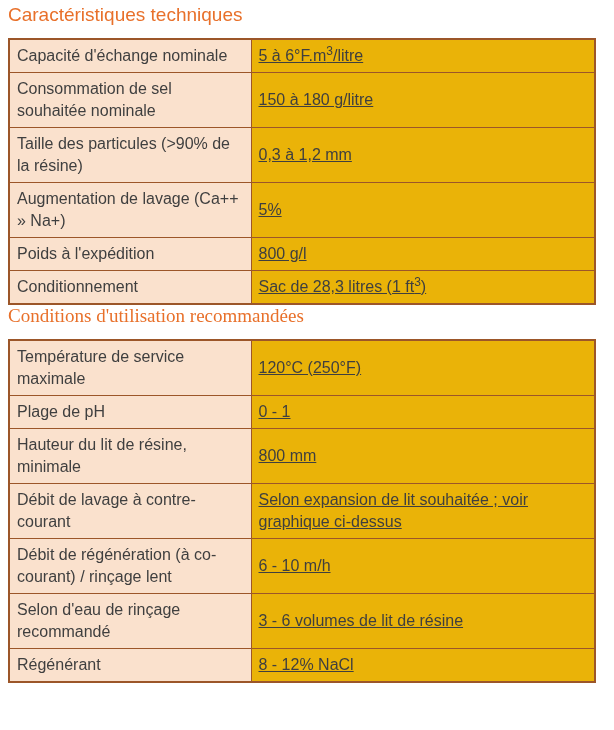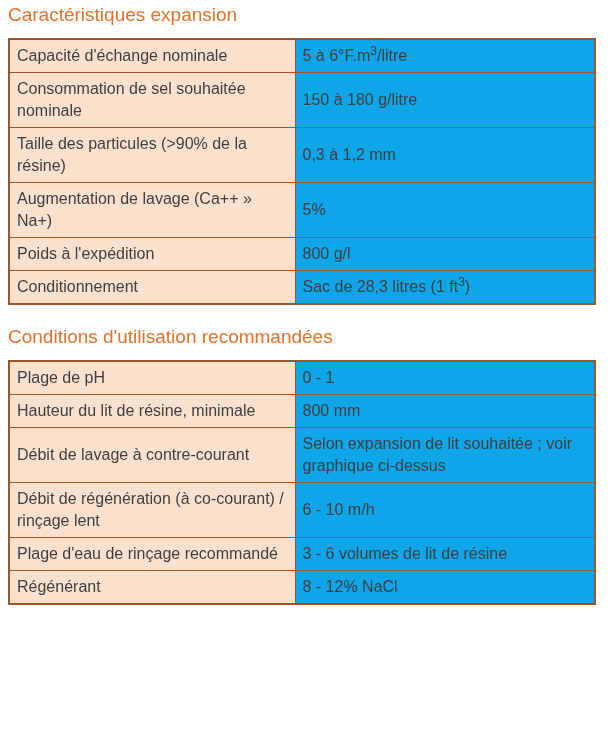"Caractéristiques expansion" h2.section-title { text: expansion -> techniques }
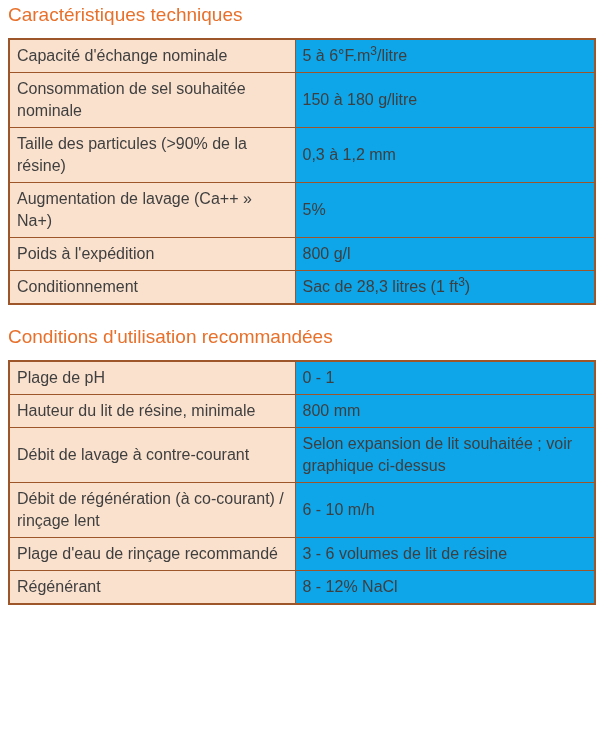"Capacité d'échange nominale" td.label-cell { width: 286px -> 242px }
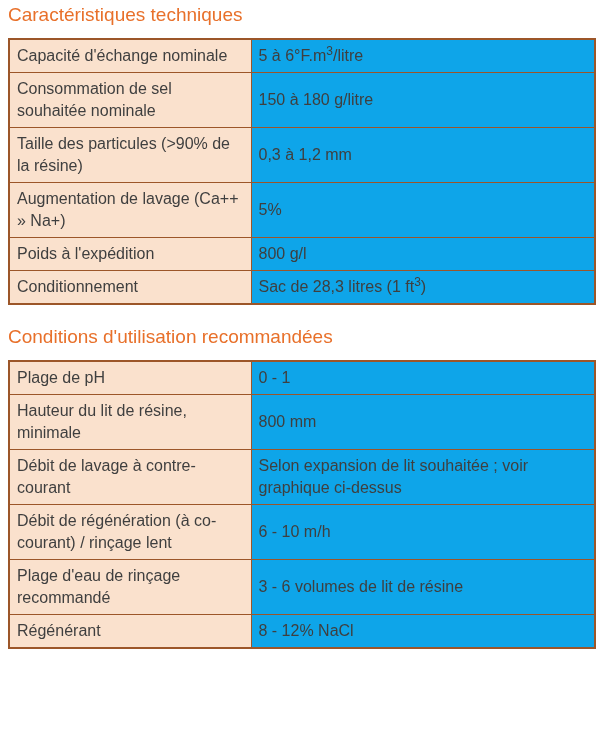"5 à 6°F.m3/litre" td.value-cell { background: #0ea5e9 -> #eab308; text-decoration: none -> underline }
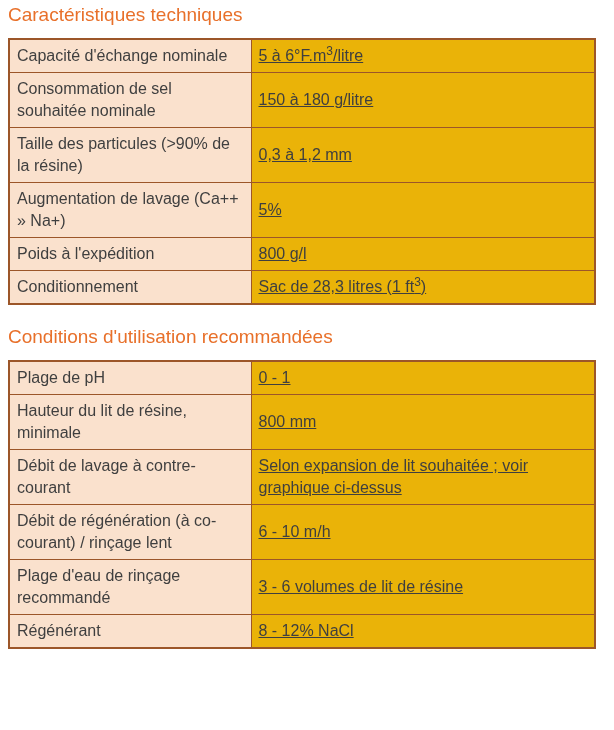"Conditions d'utilisation recommandées" section + section h2.section-title { font-family: none -> Liberation Serif, serif; margin-top: 21px -> none }
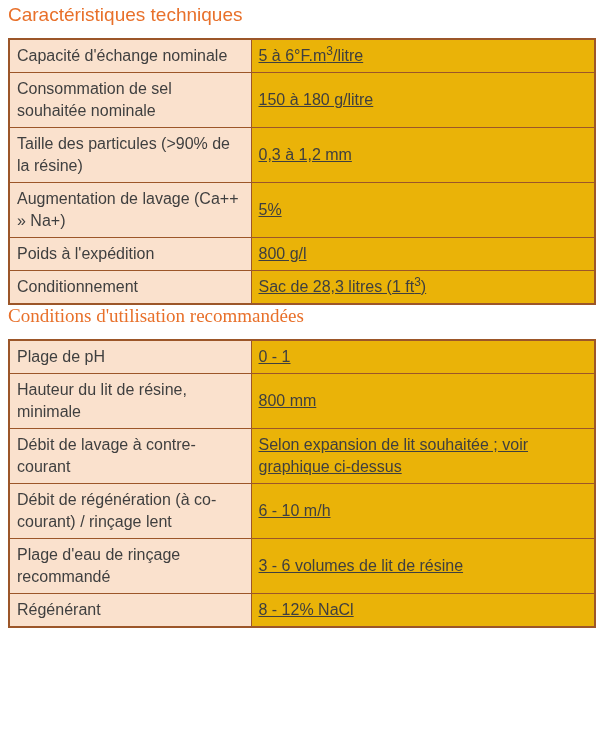"Température de service maximale" tr { html: none -> <tr> <td>Température de service maximale</td> <td>120°C (250°F)</td> </tr> }
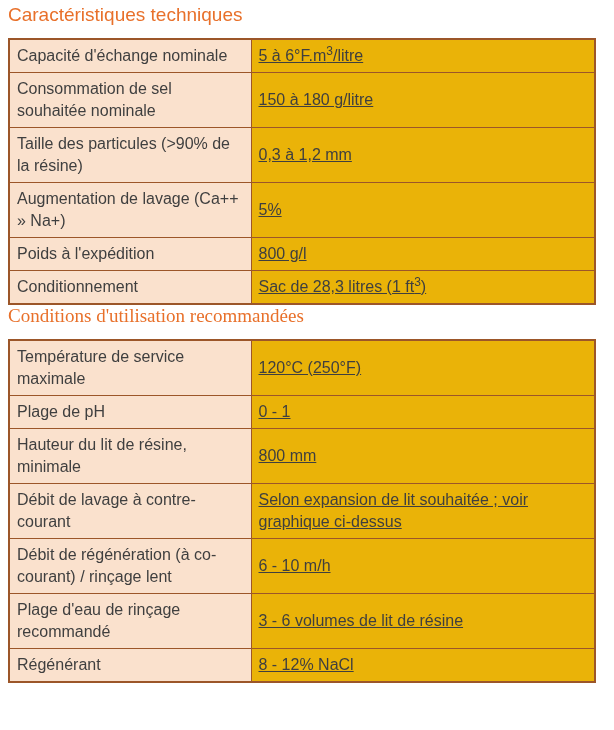"Plage d'eau de rinçage recommandé" td.label-cell { text: Plage -> Selon }
